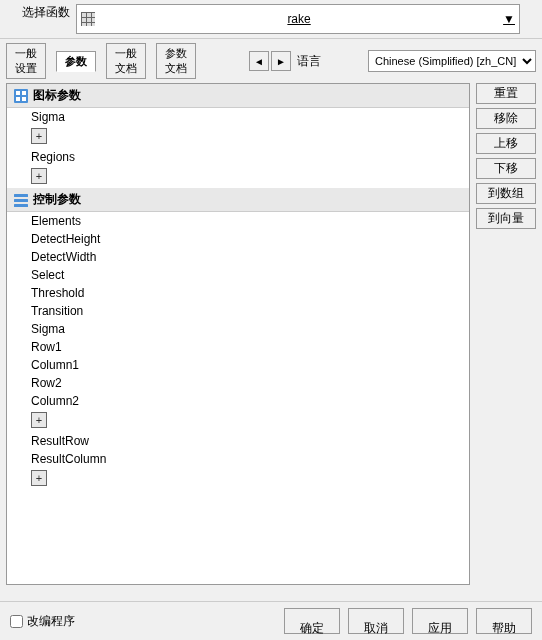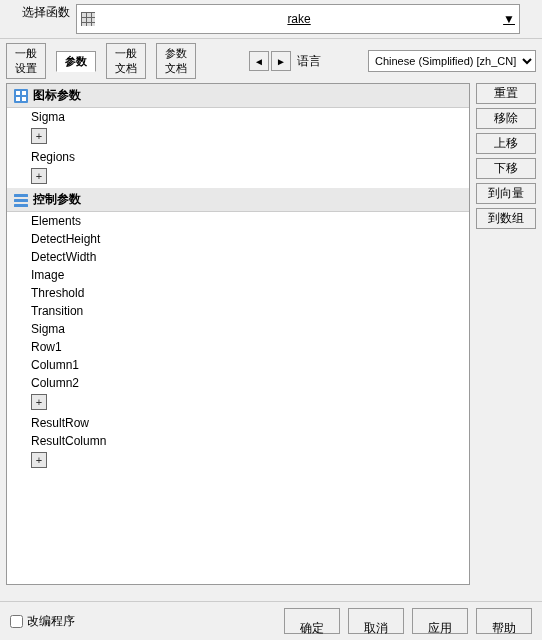"到向量" button.right-btn { order: before "到数组" -> after "到数组" }
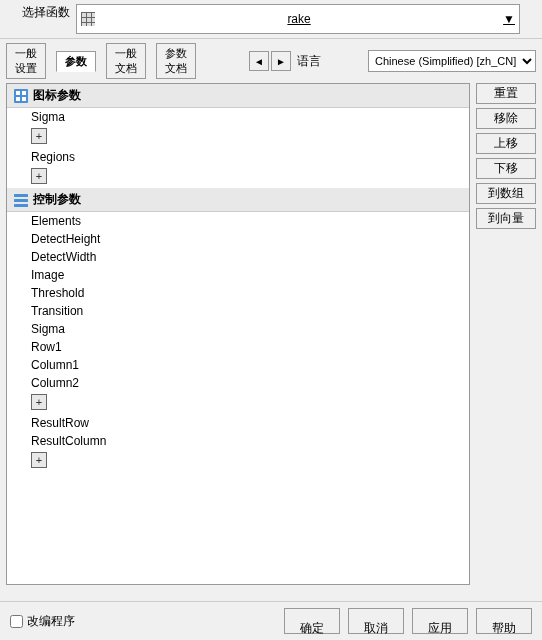"Image" div.tree-item { text: Image -> Select }
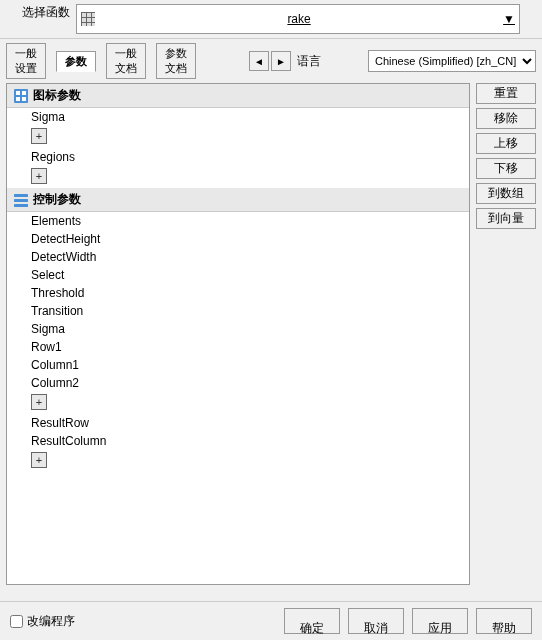"Row2" div.tree-item { html: none -> <div>Row2</div> }
